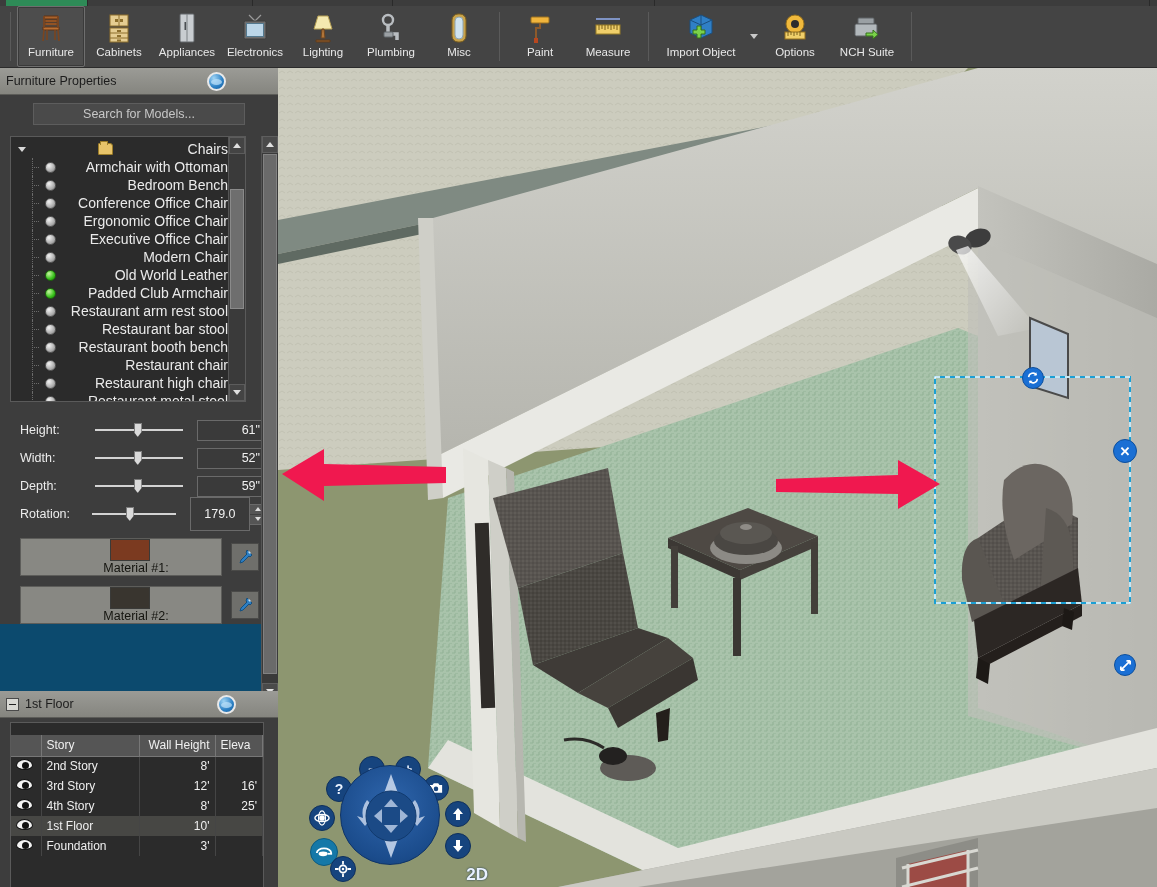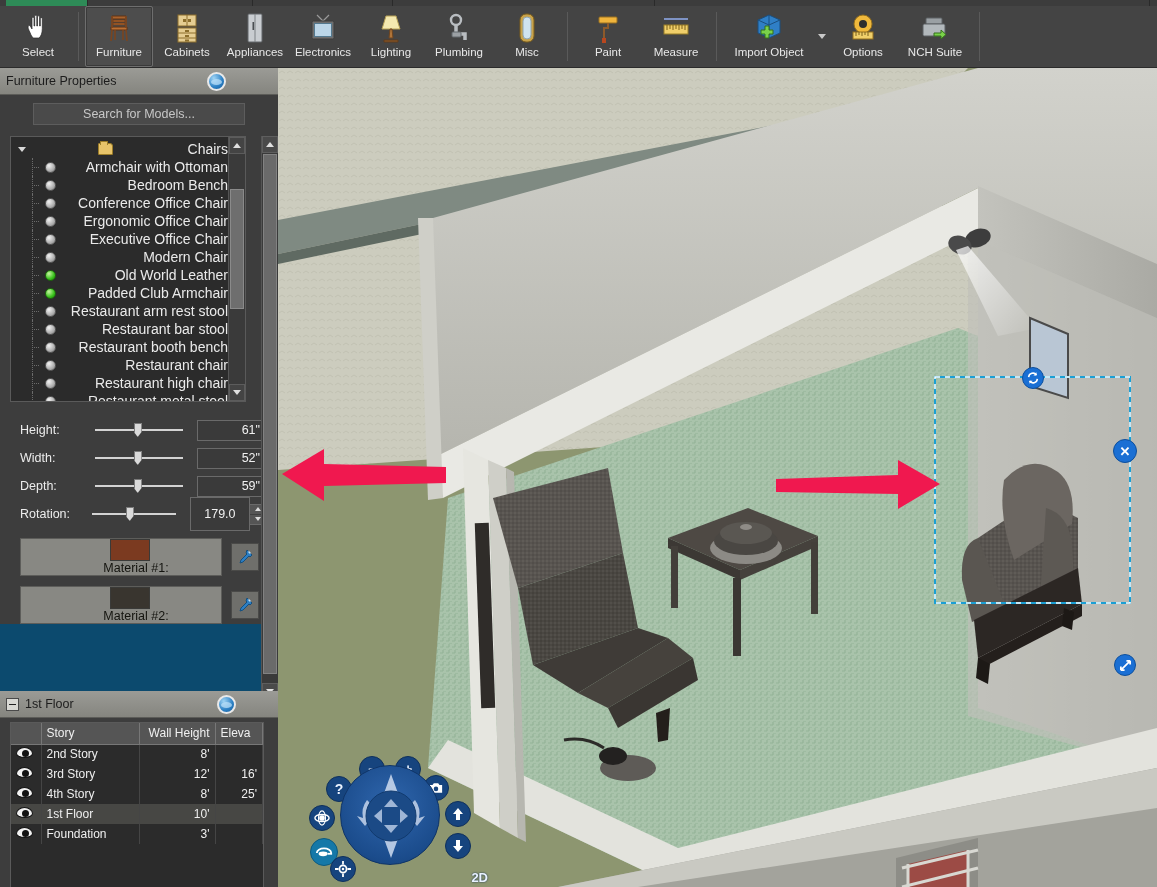"Select" div.tb-btn { html: <div> <span> <svg> <path></path> </svg> </span> <span>Select</span> </div> -> none }
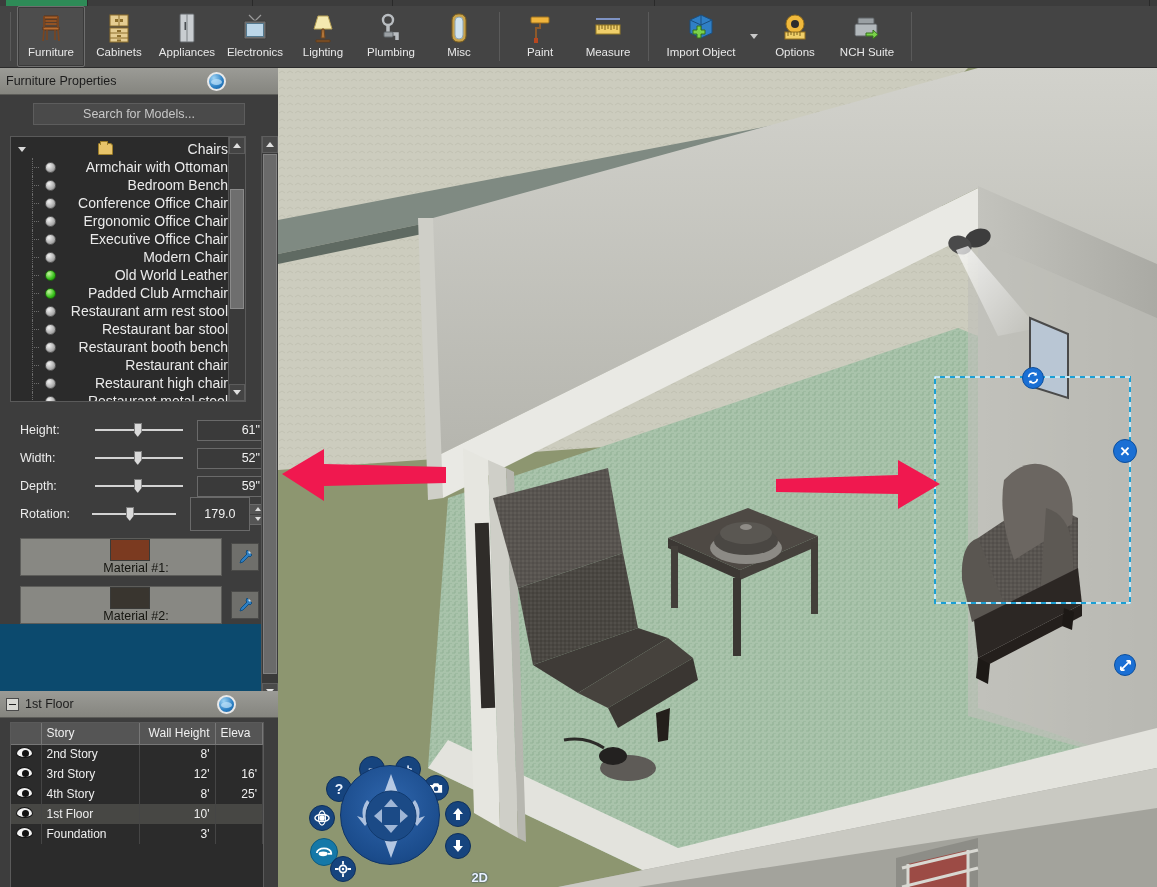"Story" table.st { margin-top: none -> 12px }
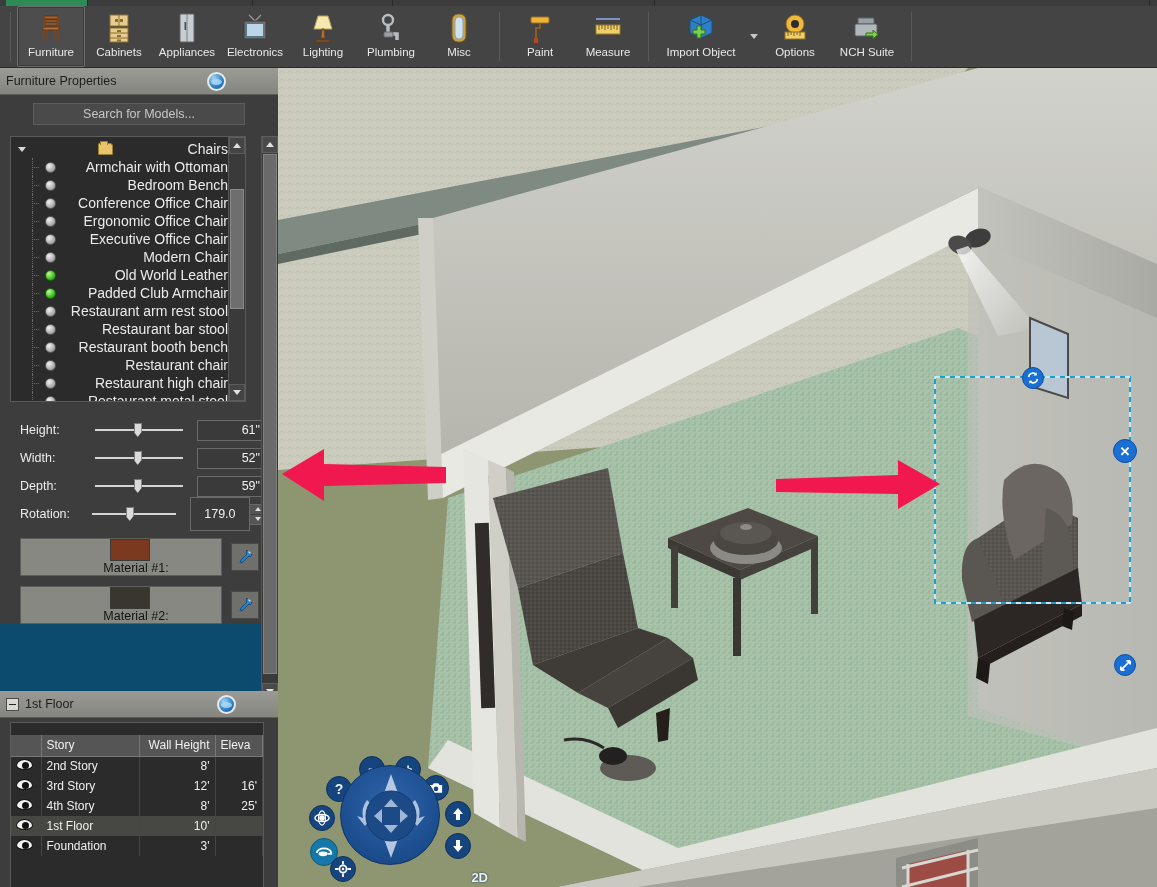"2D" .lab2d { font-size: 13px -> 17px }
